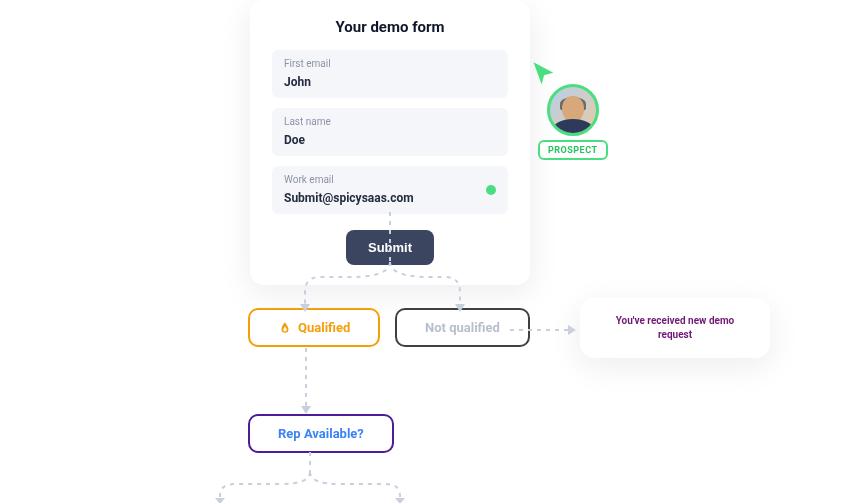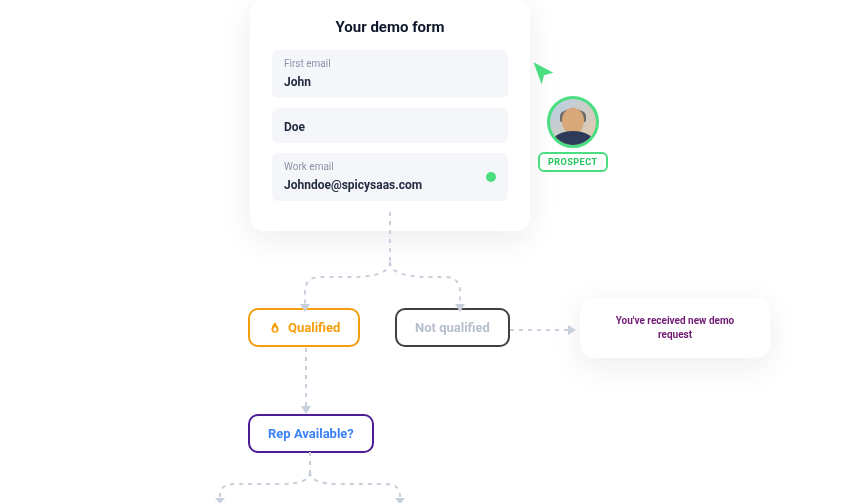"Last name" span.field-label { html: none -> <span>Last name</span> }
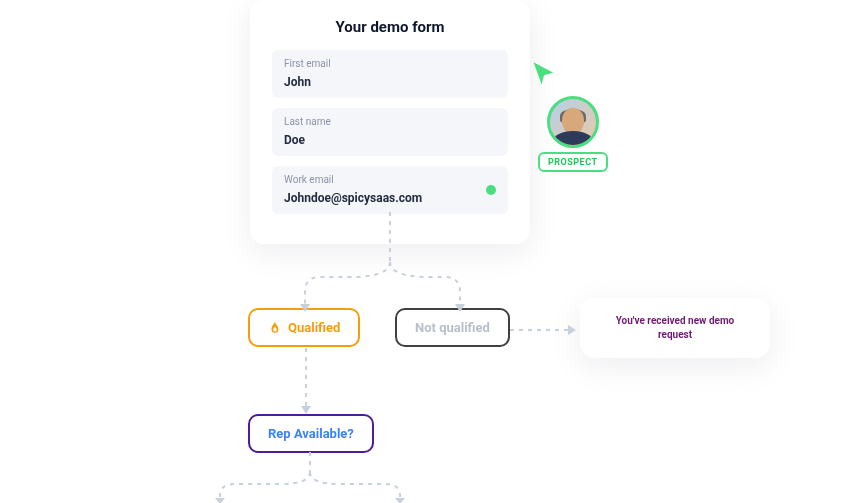"PROSPECT" .avatar-wrap { top: 96px -> 84px }
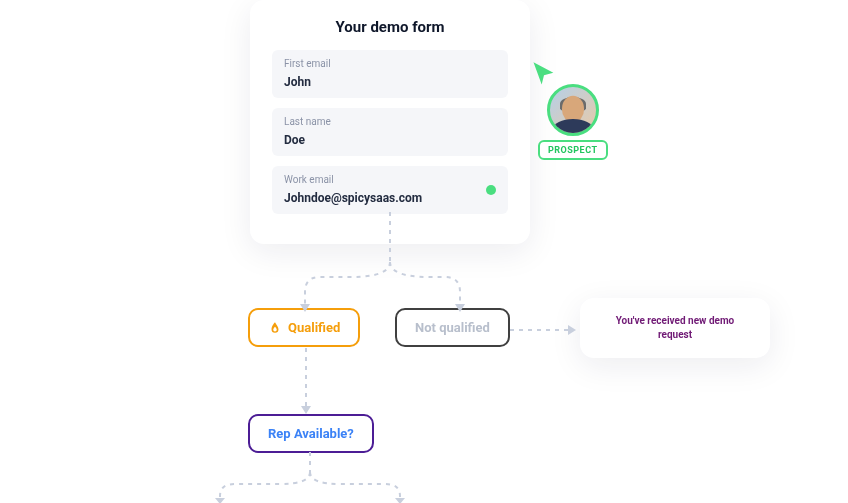"Johndoe@spicysaas.com" span.field-value { text: Johndoe@spicysaas.com -> Submit@spicysaas.com }
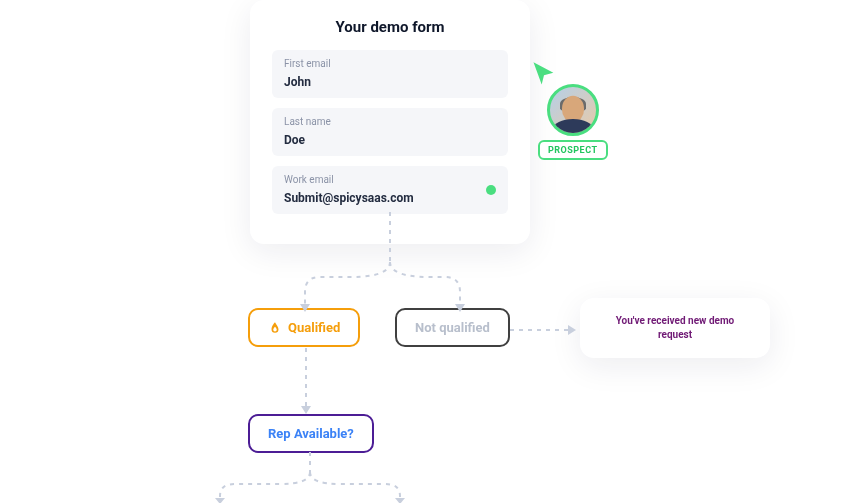"Submit" button.submit-btn { html: none -> <button>Submit</button> }
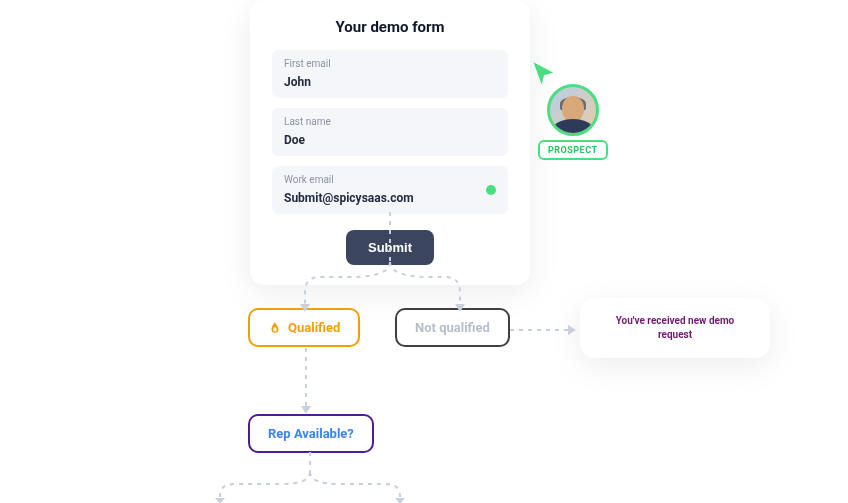"Qualified" .pill { padding: 10px 18px -> 10px 28px }
